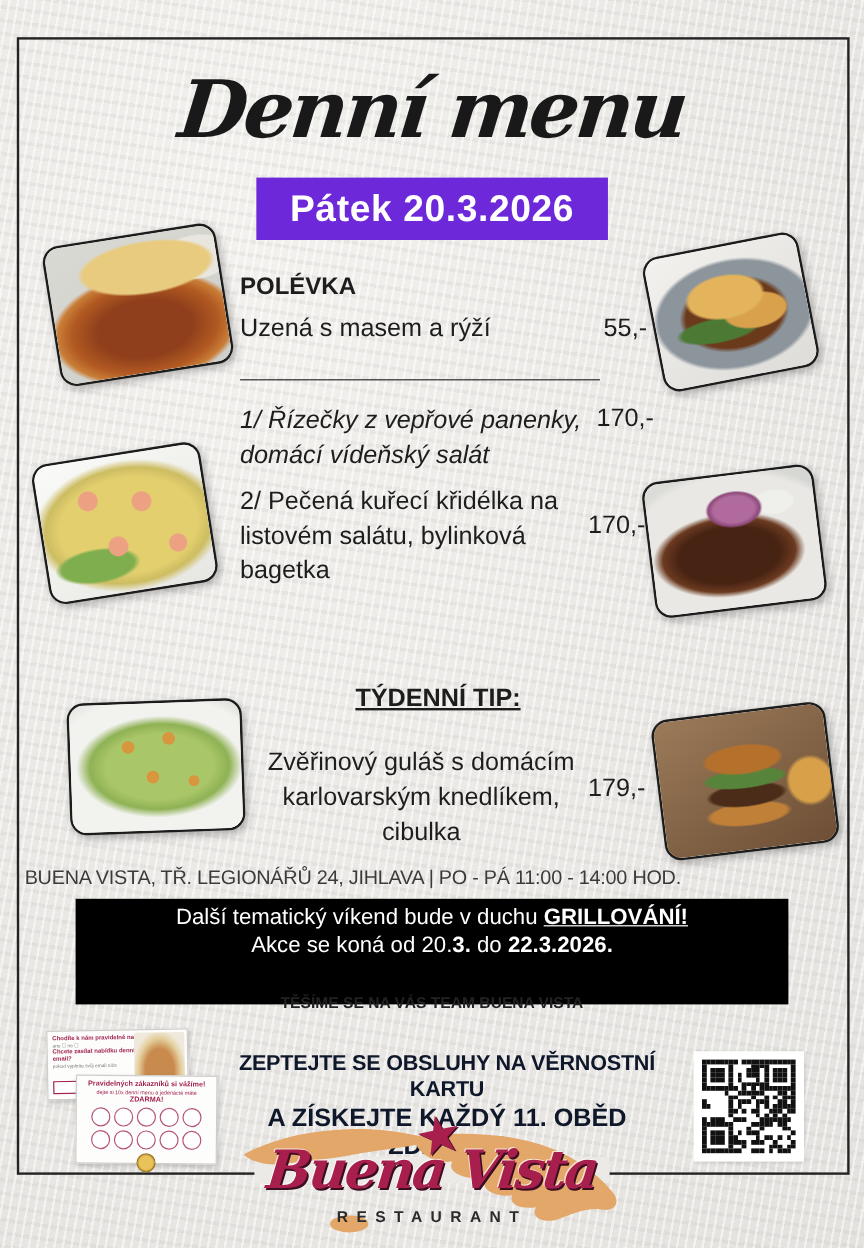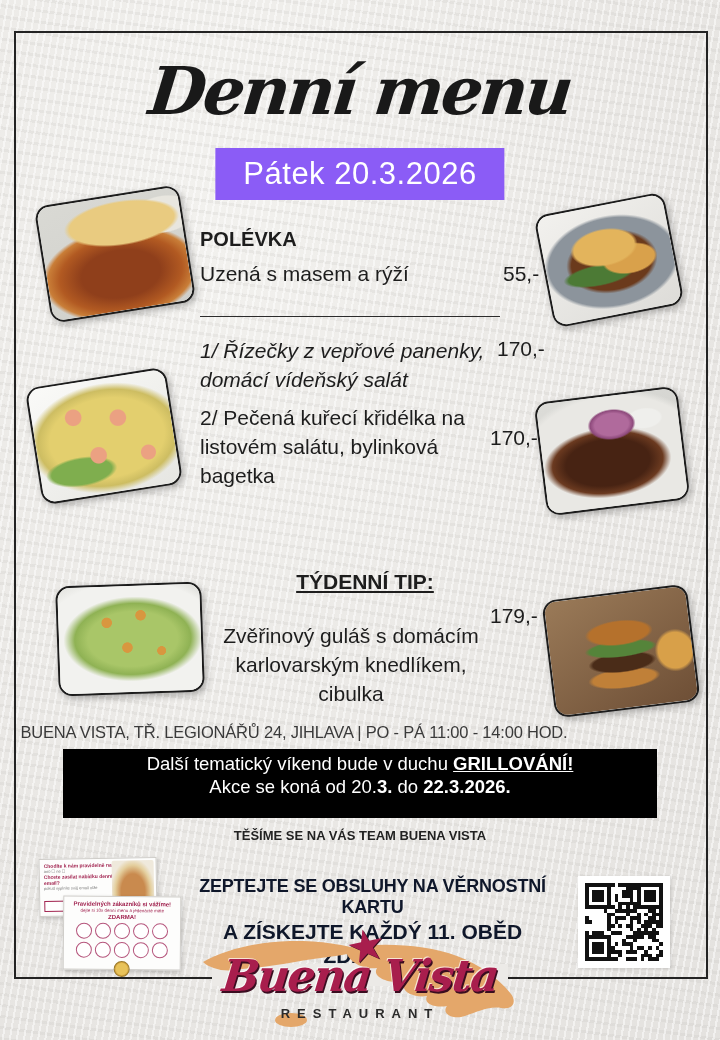"Pátek 20.3.2026" .date-banner { background: #8b5cf6 -> #6d28d9; font-weight: normal -> bold }
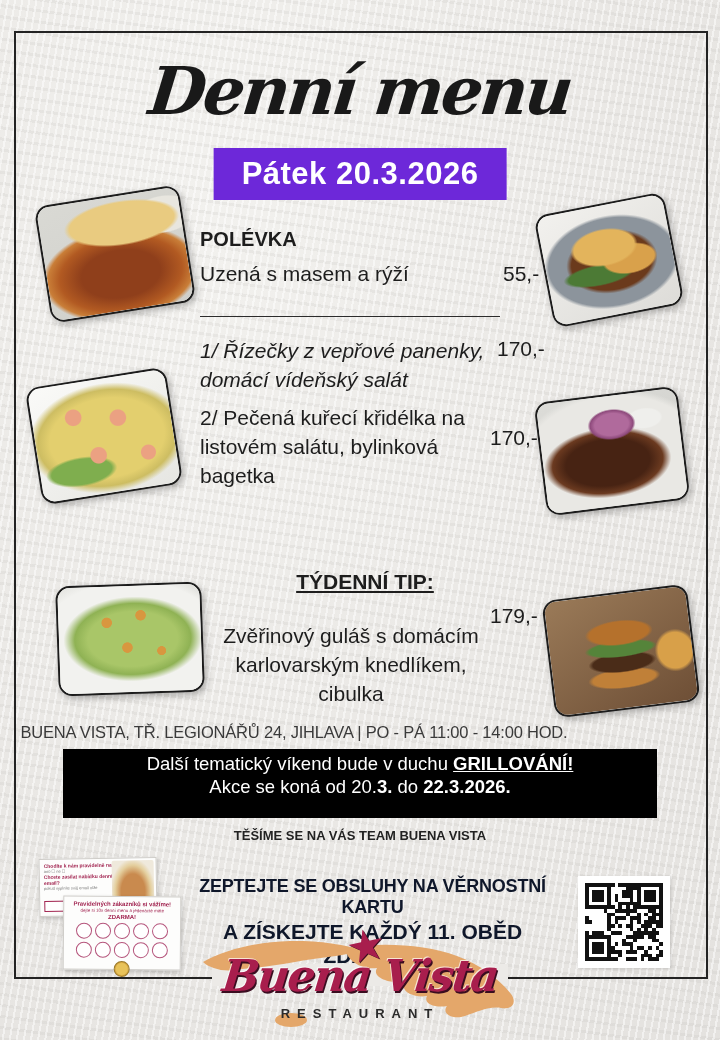"179,-" div.price { top: 604px -> 645px }
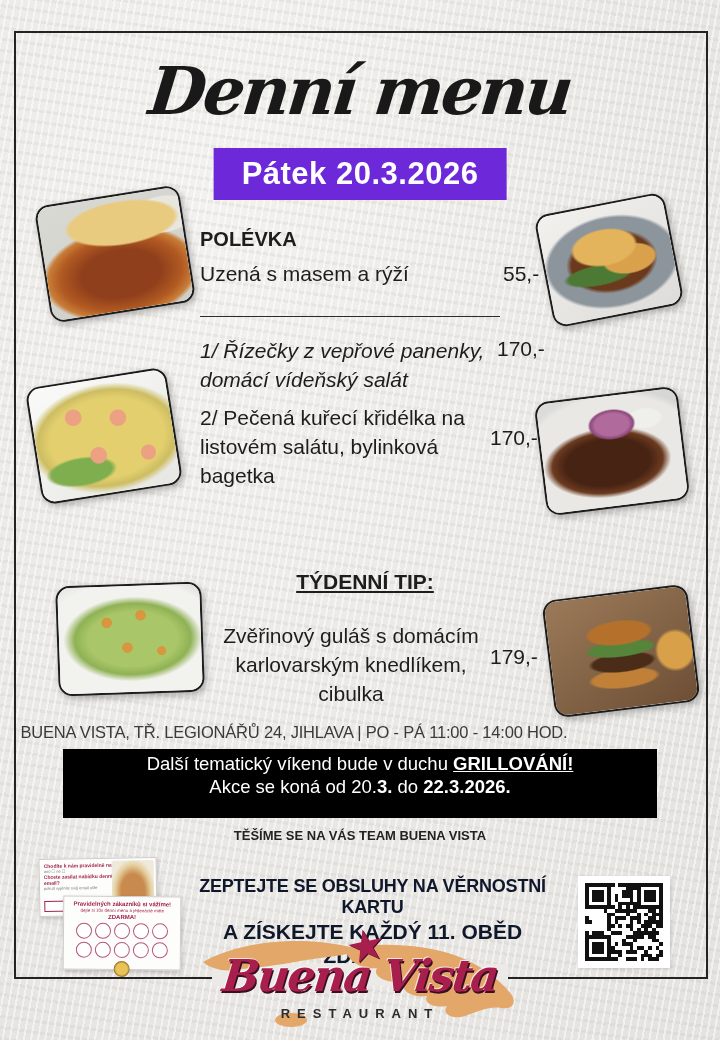"Další tematický víkend bude v" .black-banner { height: 69px -> 88px }
